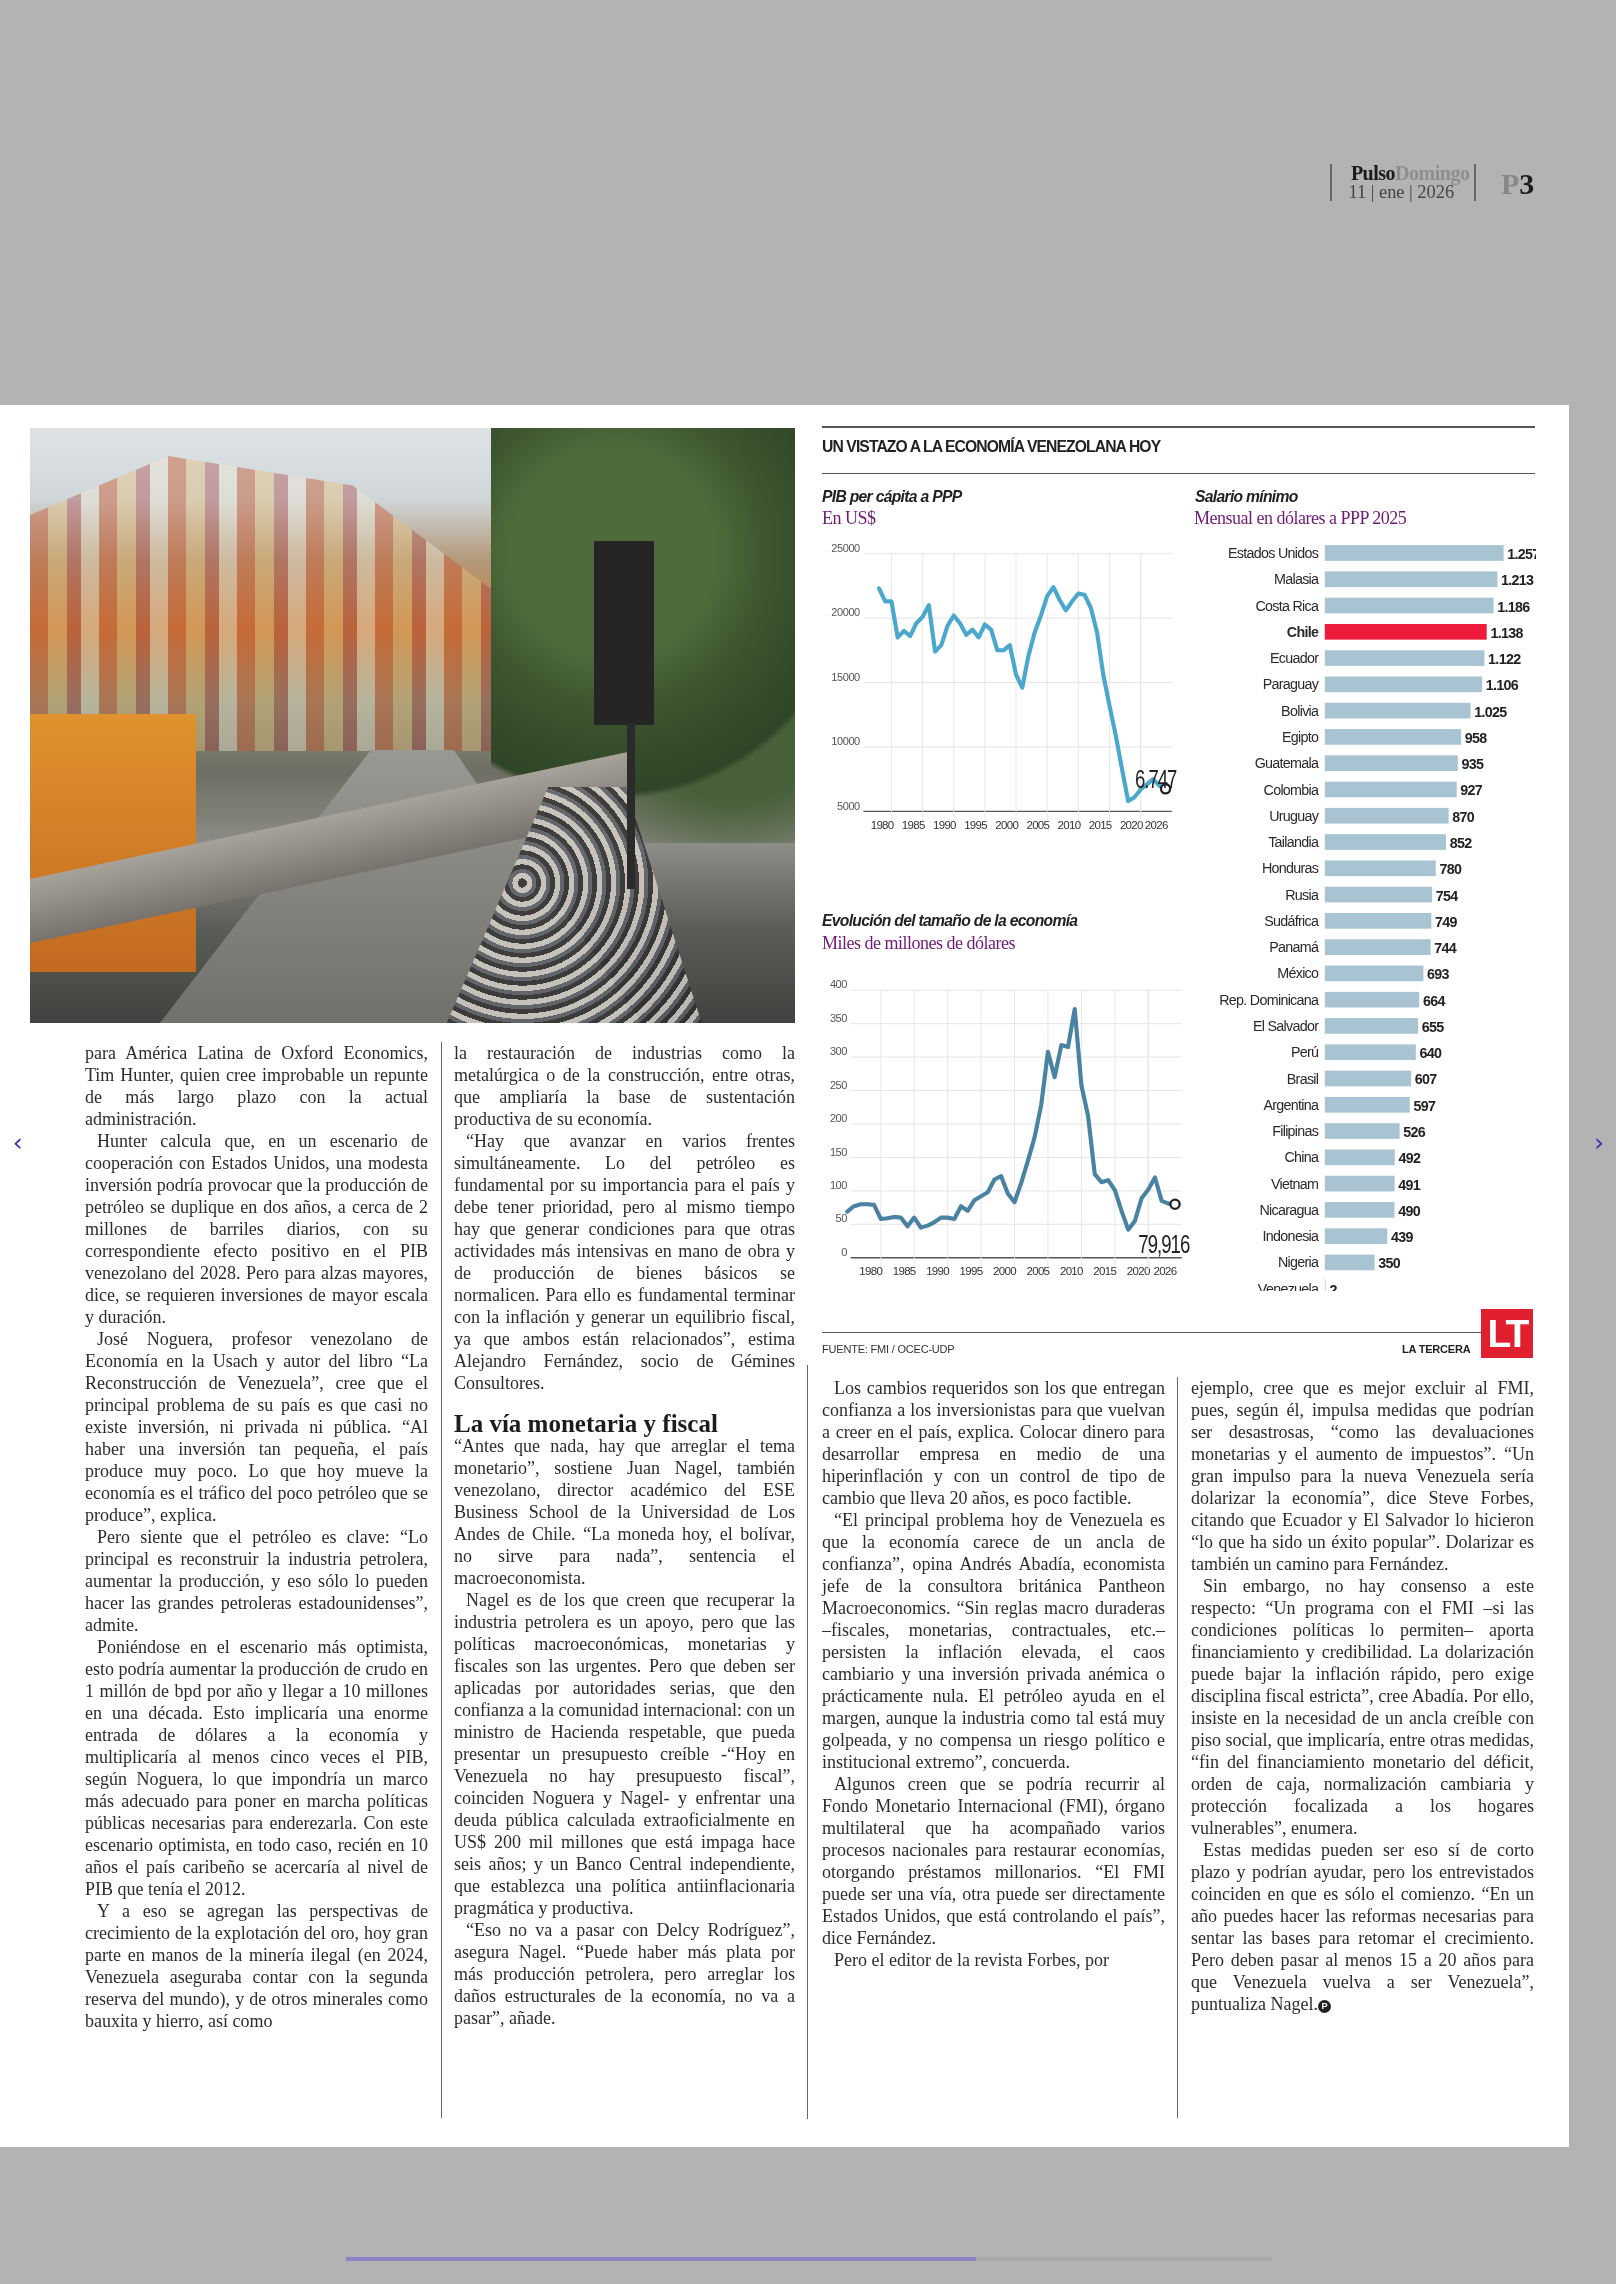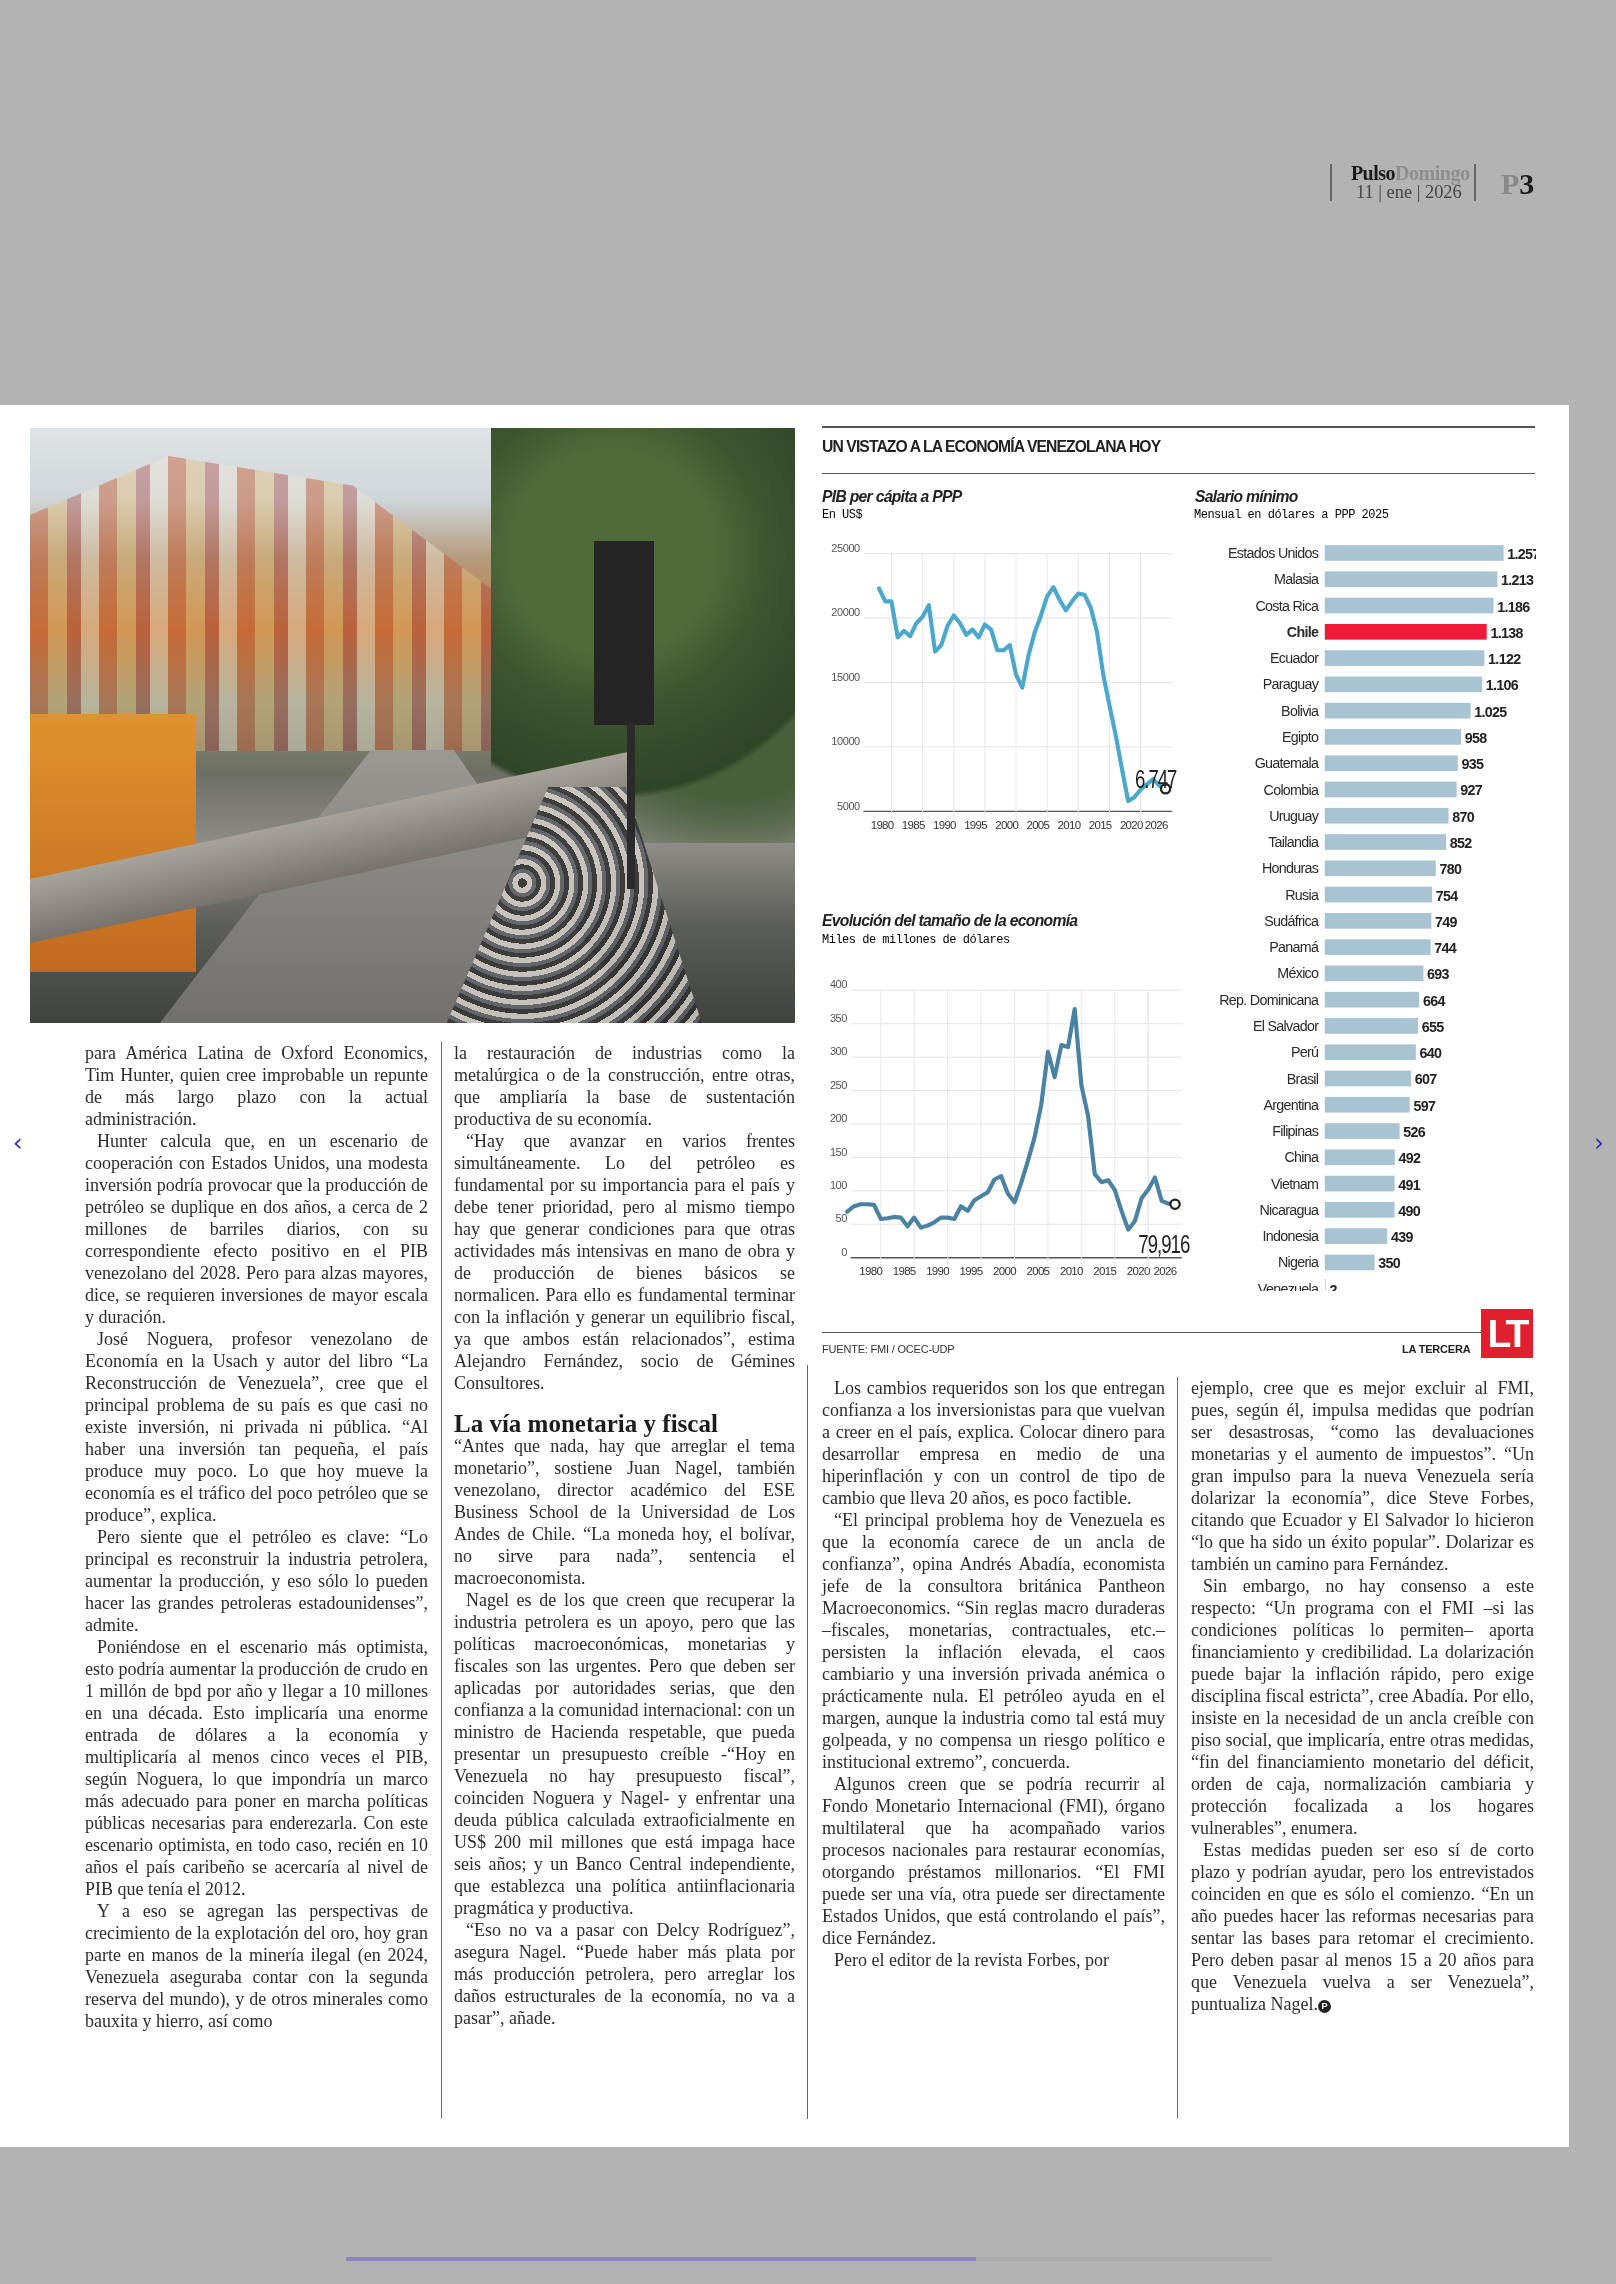"11 | ene | 2026" .mh-date { text-align: center -> left }
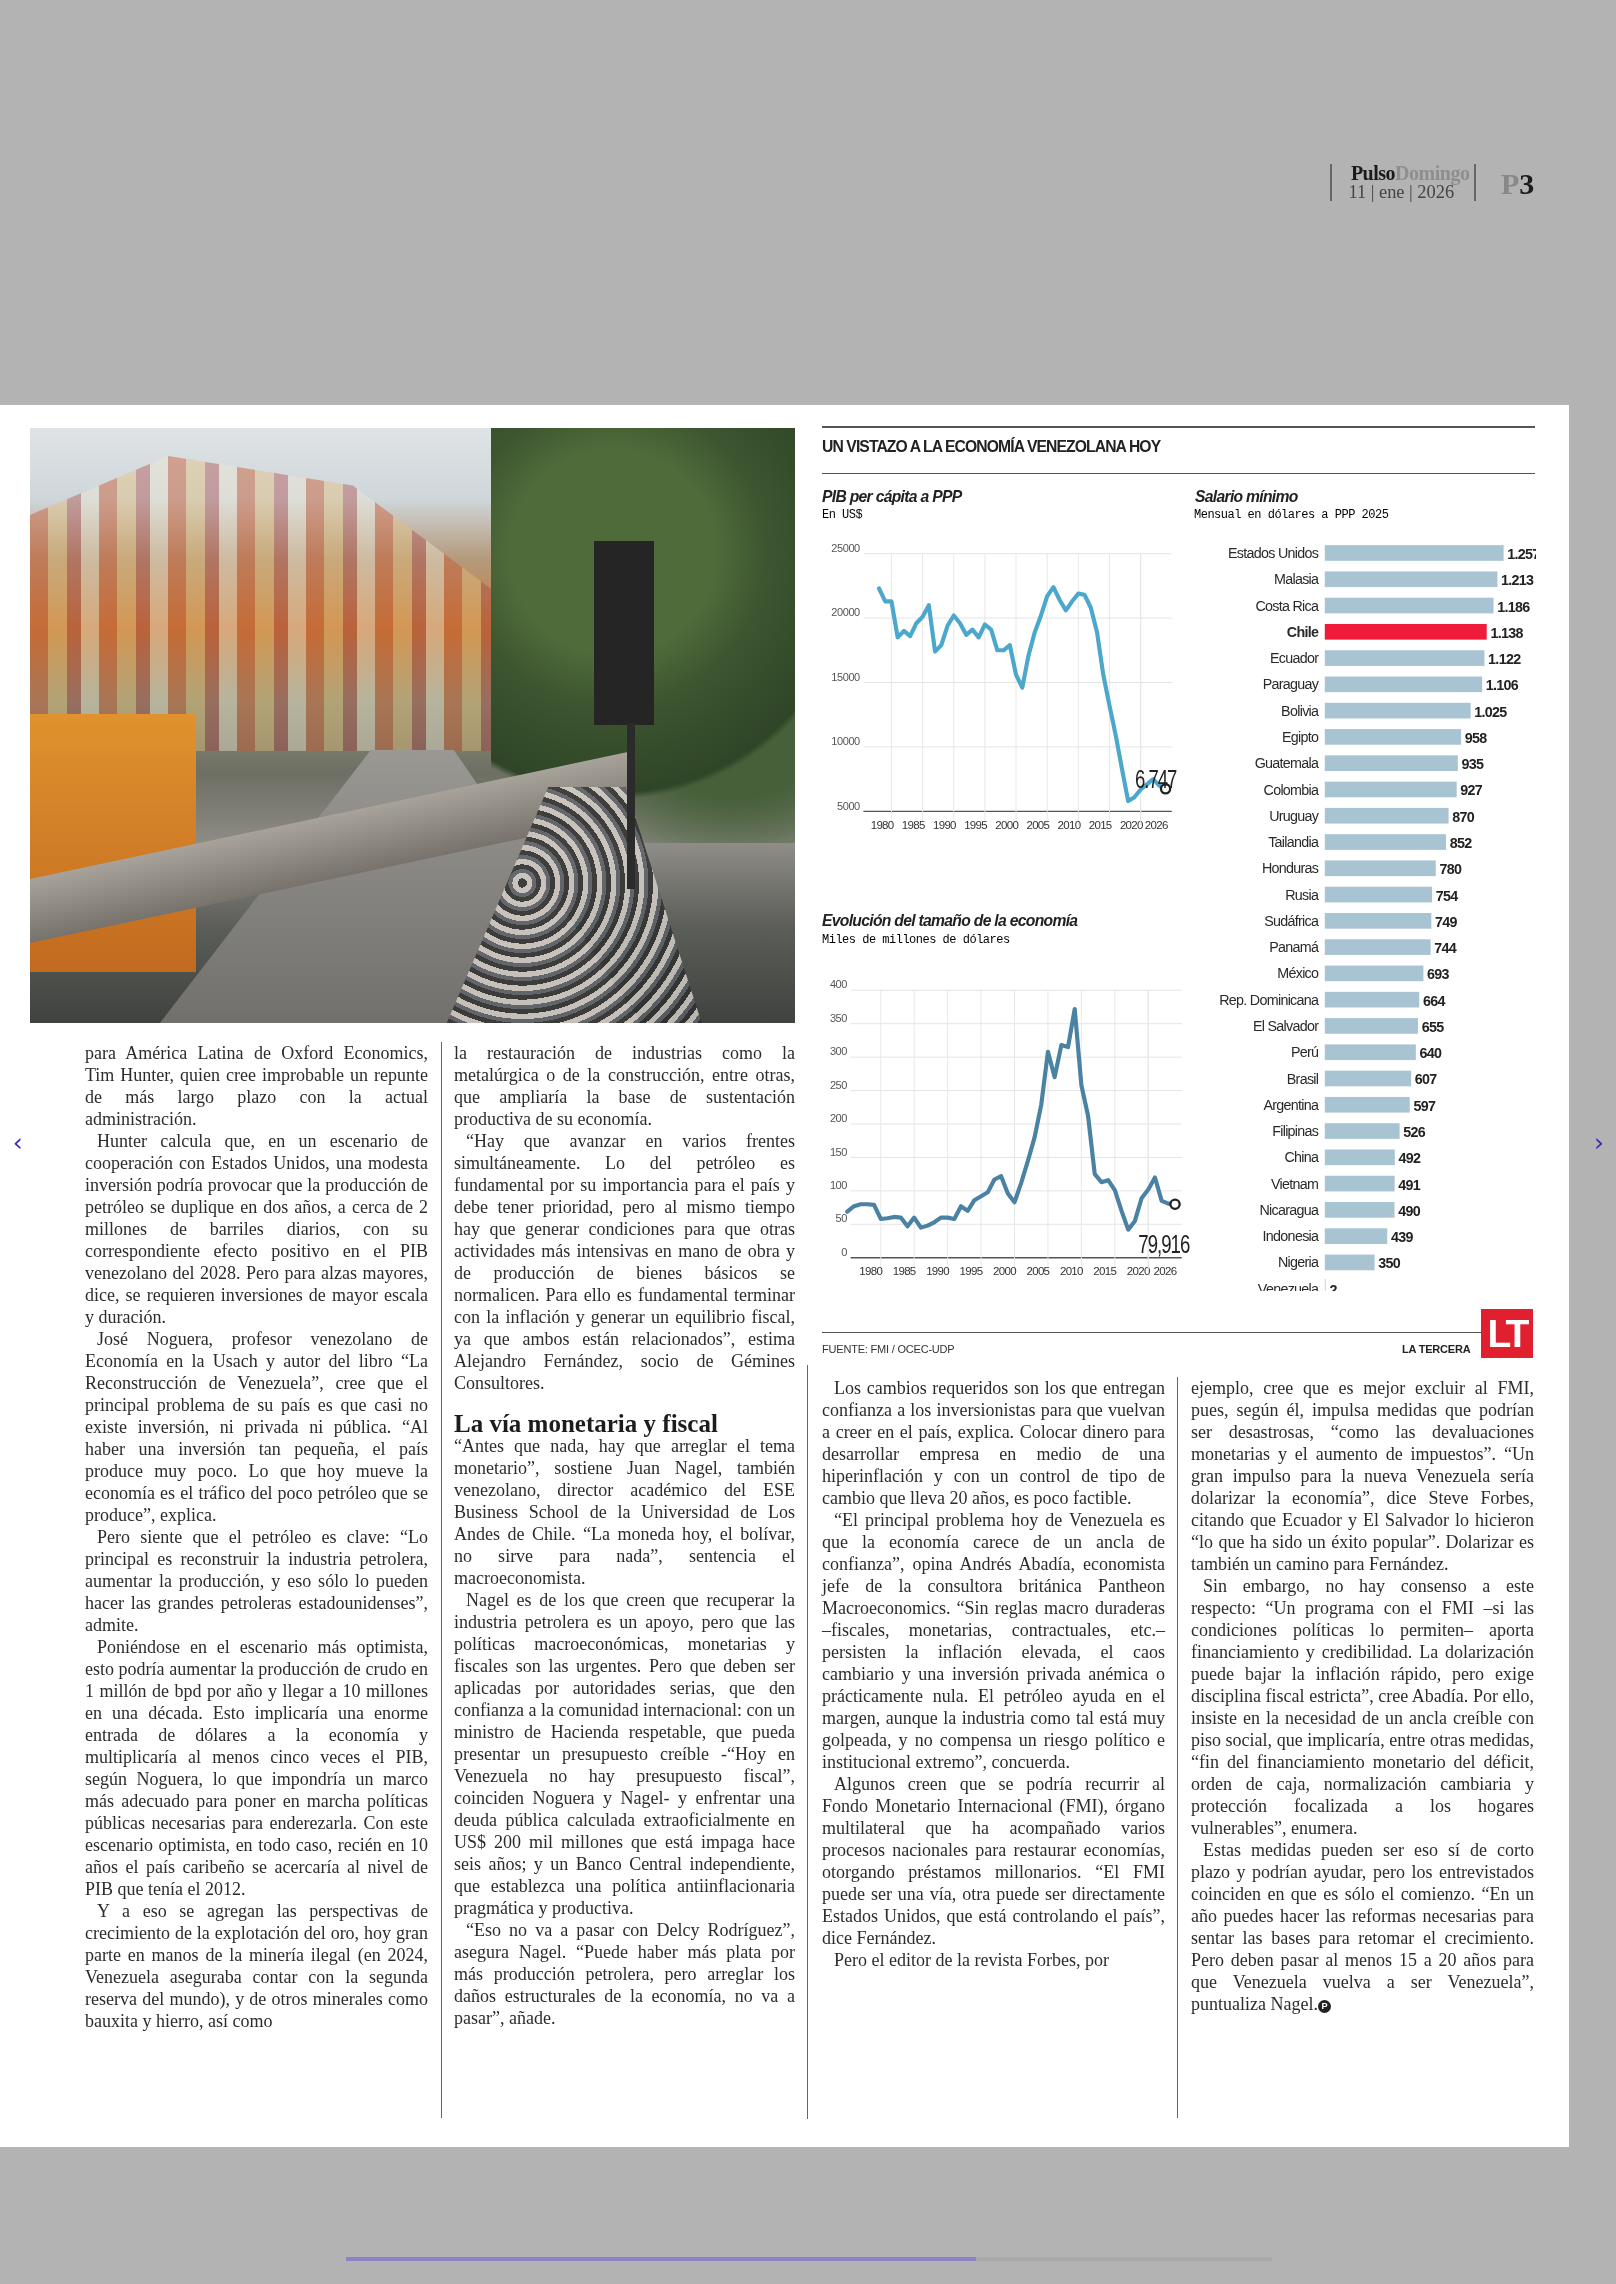"En US$" .csub { color: #000000 -> #701a75; font-family: Liberation Mono, monospace -> Liberation Serif, serif; font-size: 12px -> 18px }
